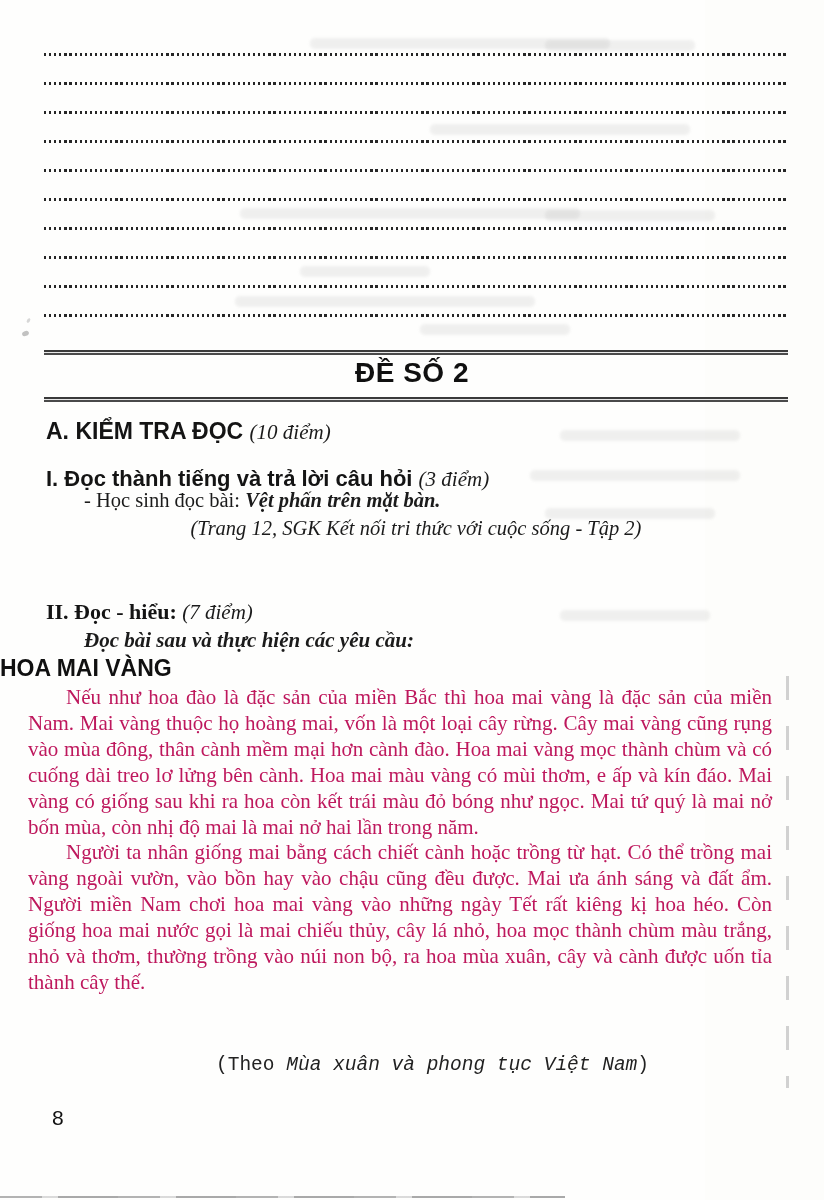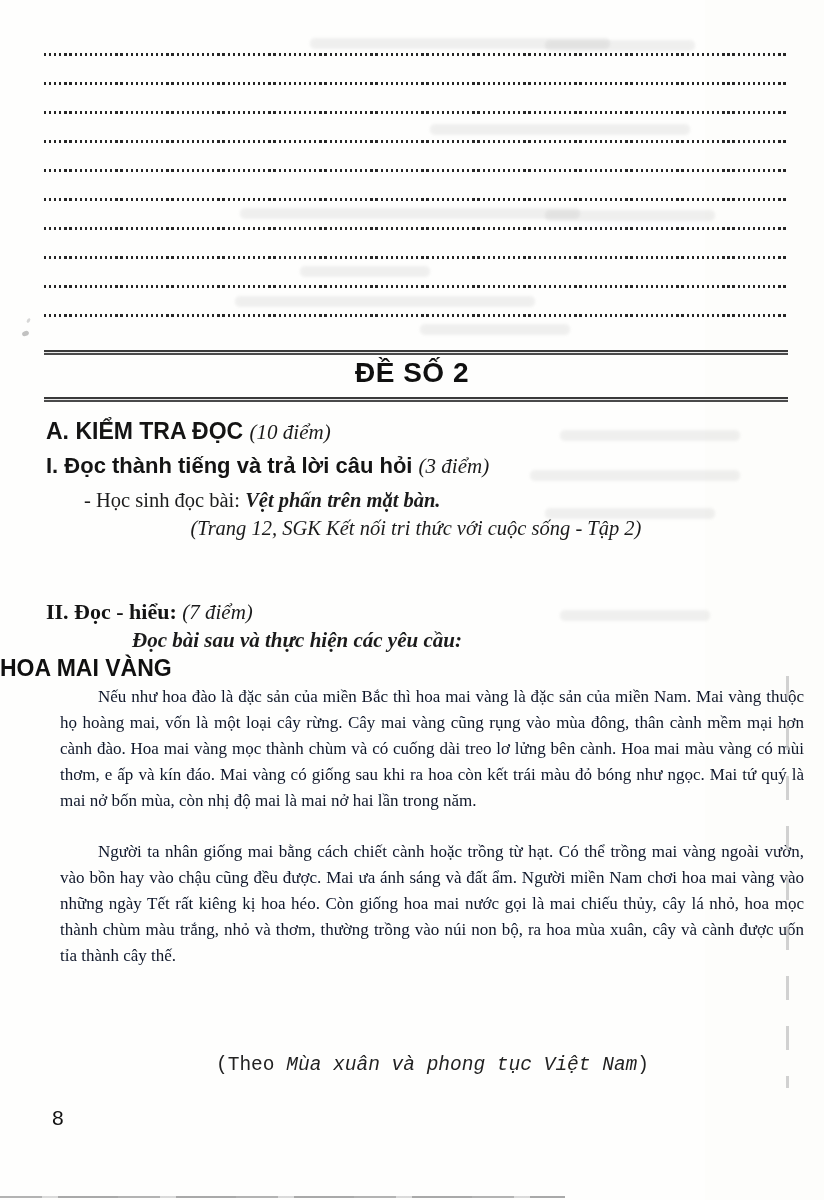"I. Đọc thành tiếng và" .h-i { top: 453px -> 466px }
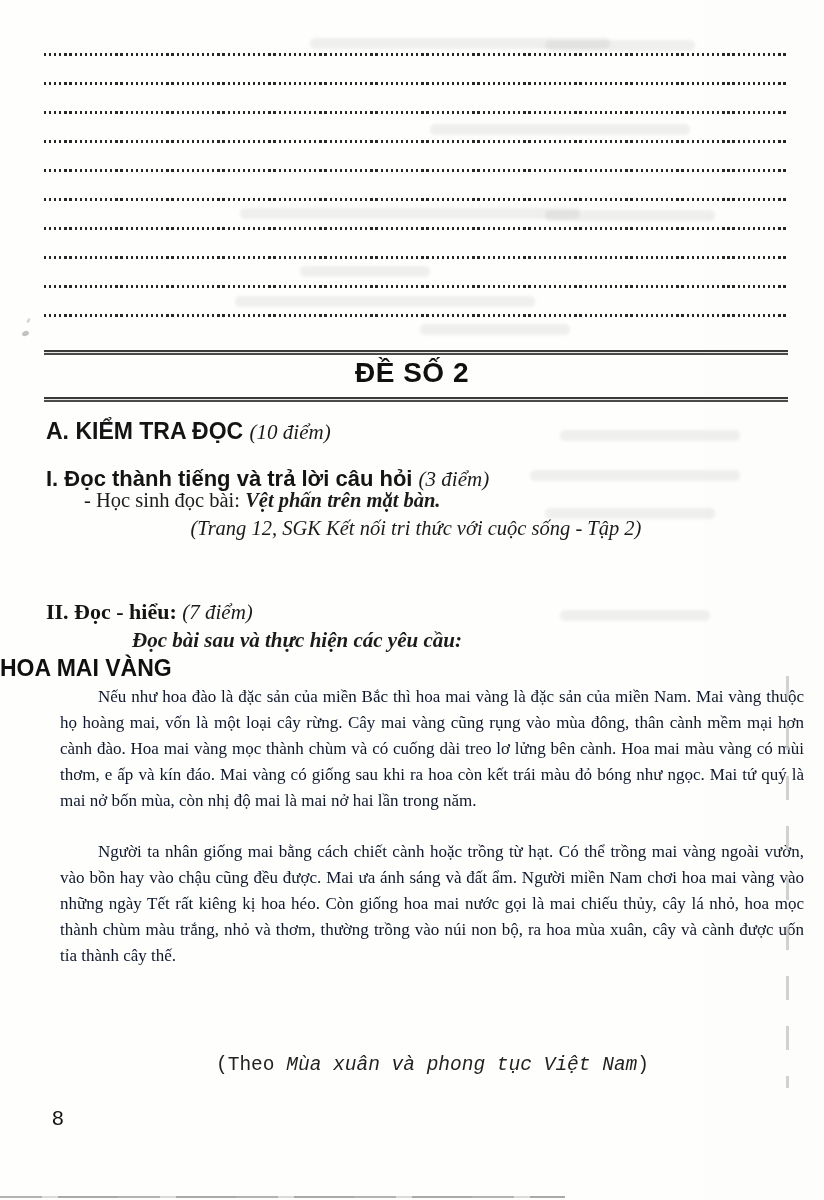"Đọc bài sau và thực" .instruction { margin-left: 48px -> none }
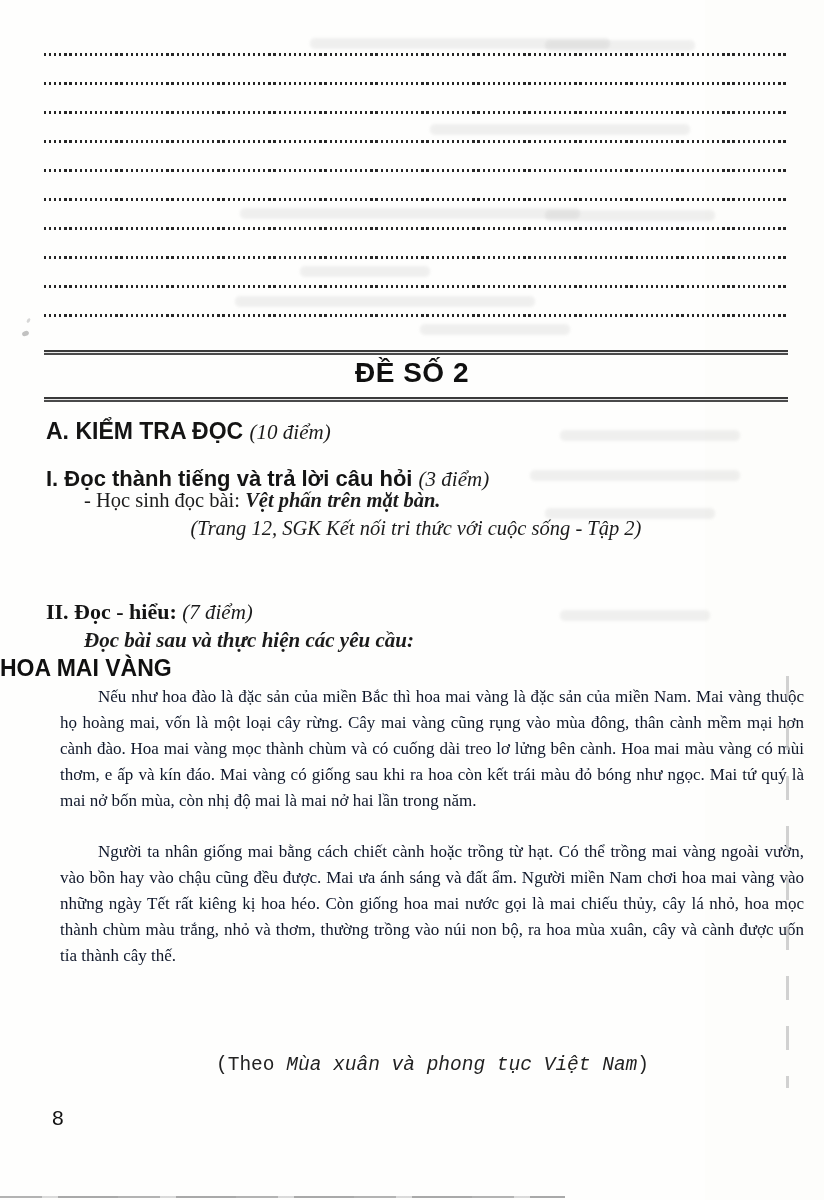"Nếu như hoa đào là" .passage { color: #0f172a -> #be185d; font-size: 17px -> 21px; left: 60px -> 28px }
